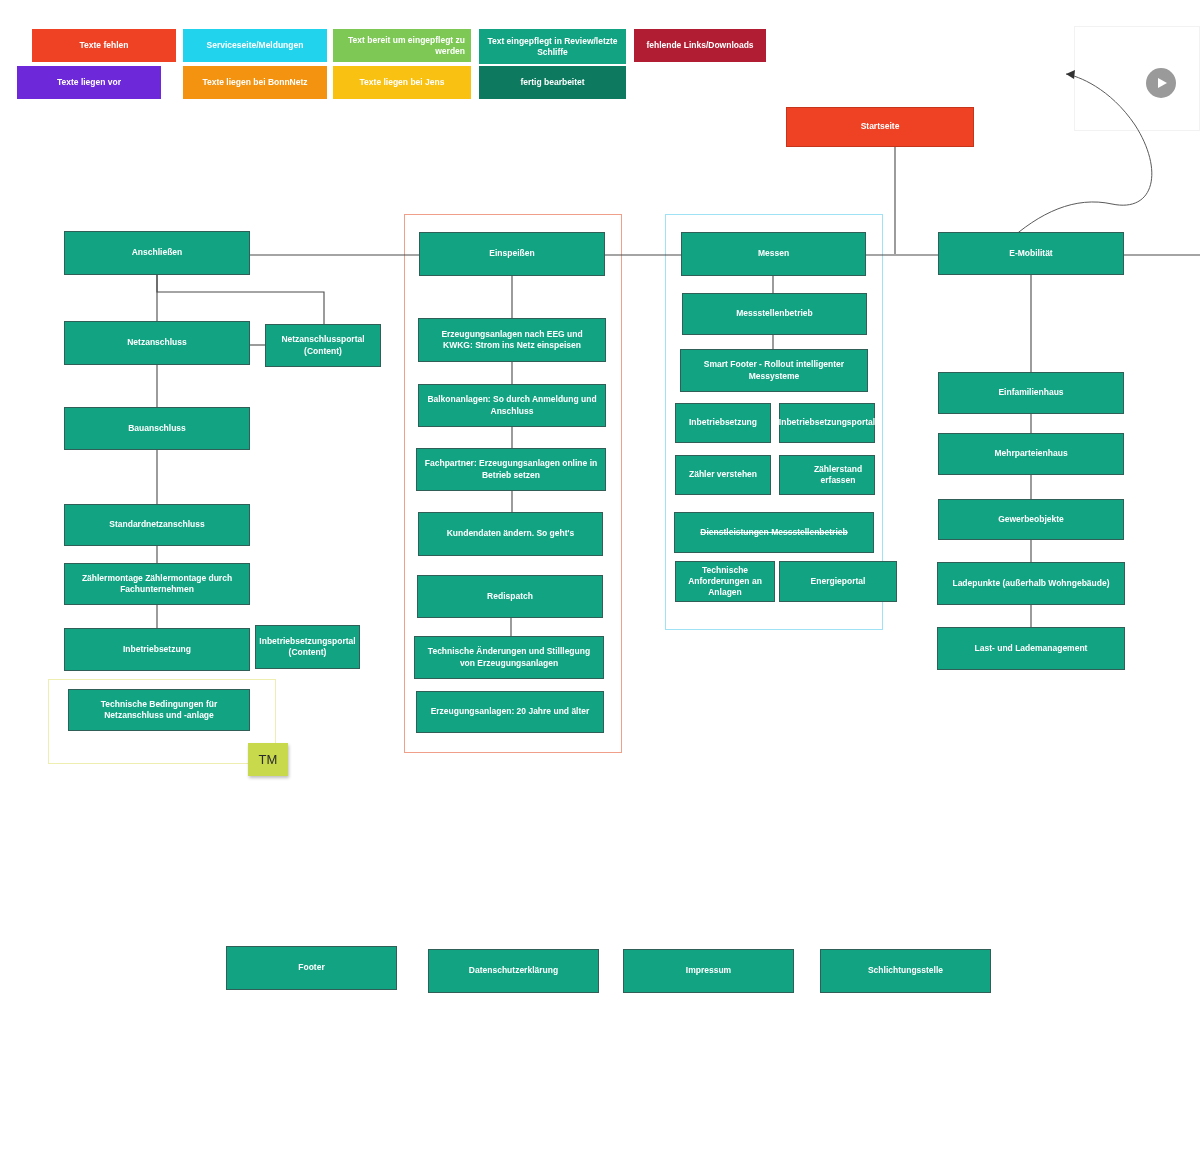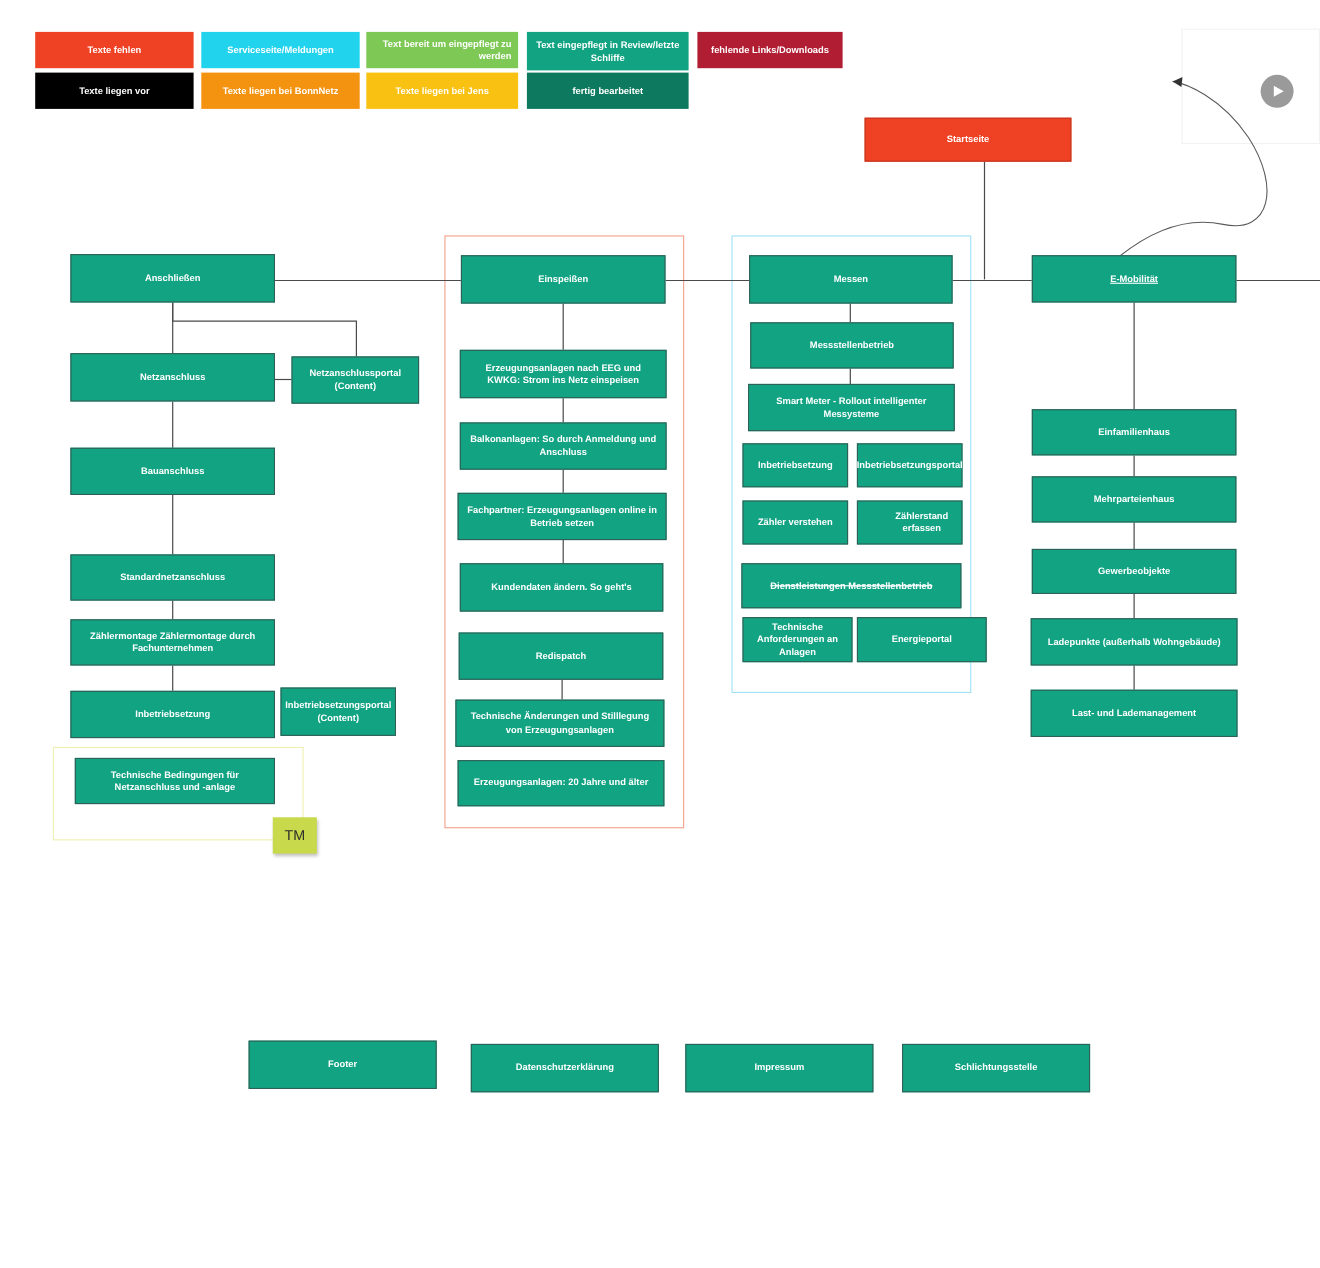"Texte liegen vor" div.legend-chip { background: #000000 -> #6d28d9; left: 32px -> 17px }
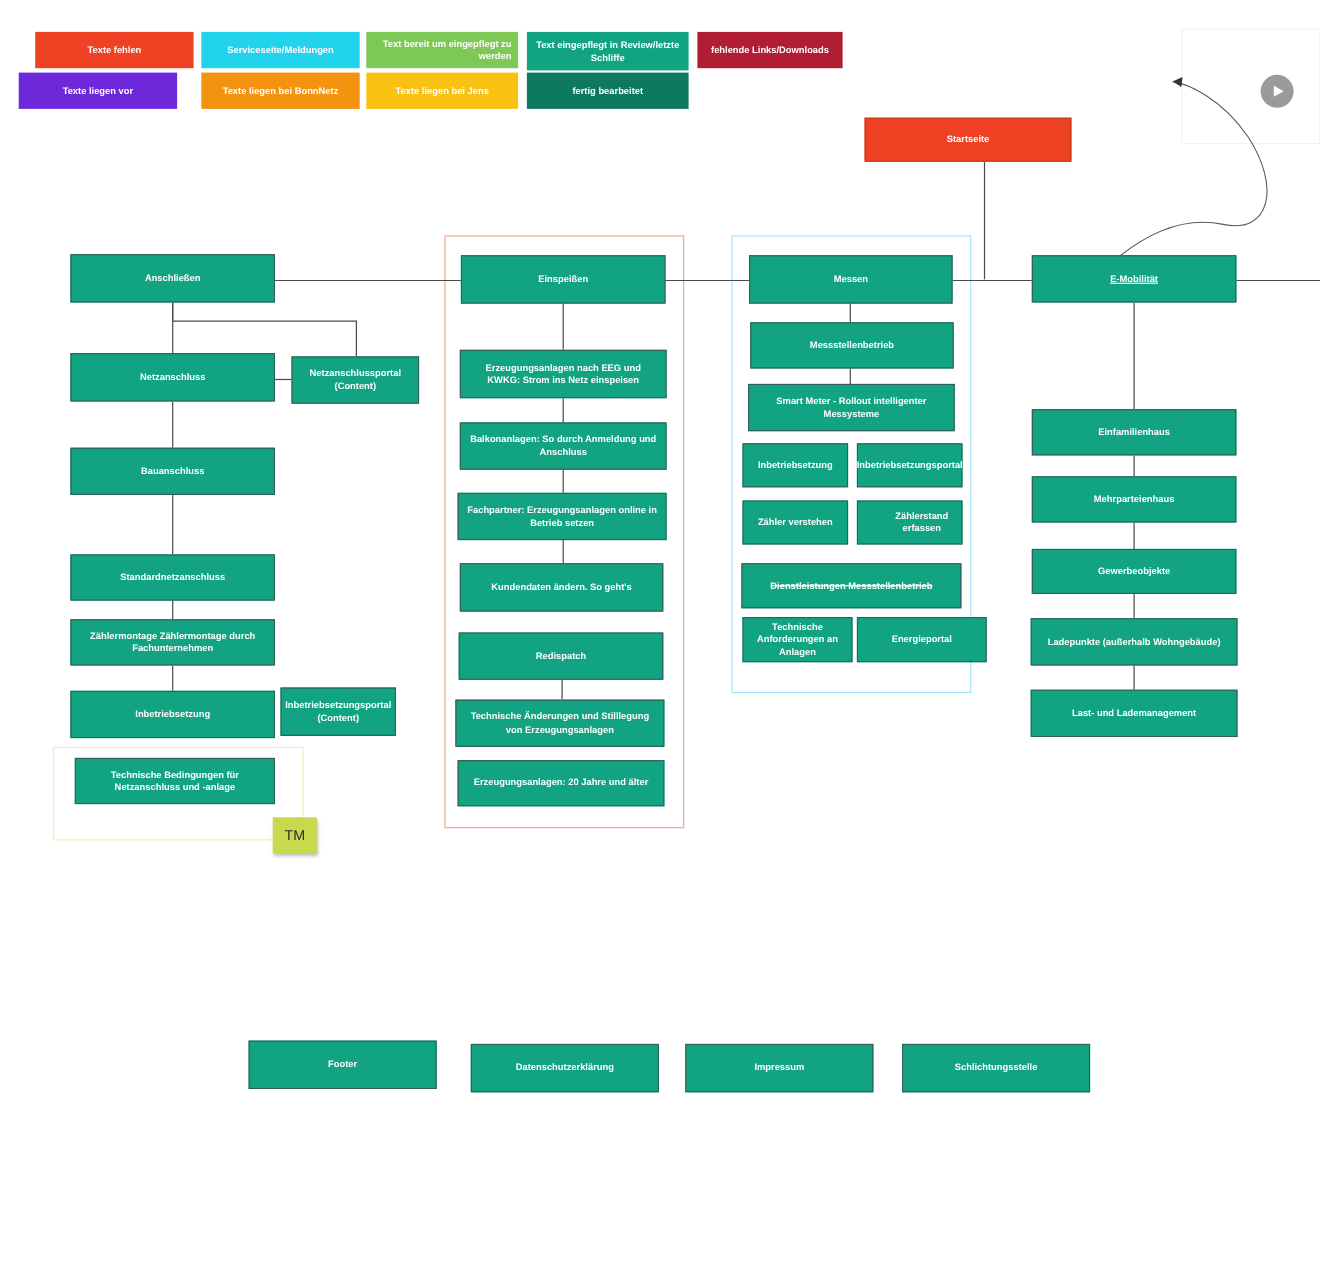"E-Mobilität" div.node { text-decoration: underline -> none }
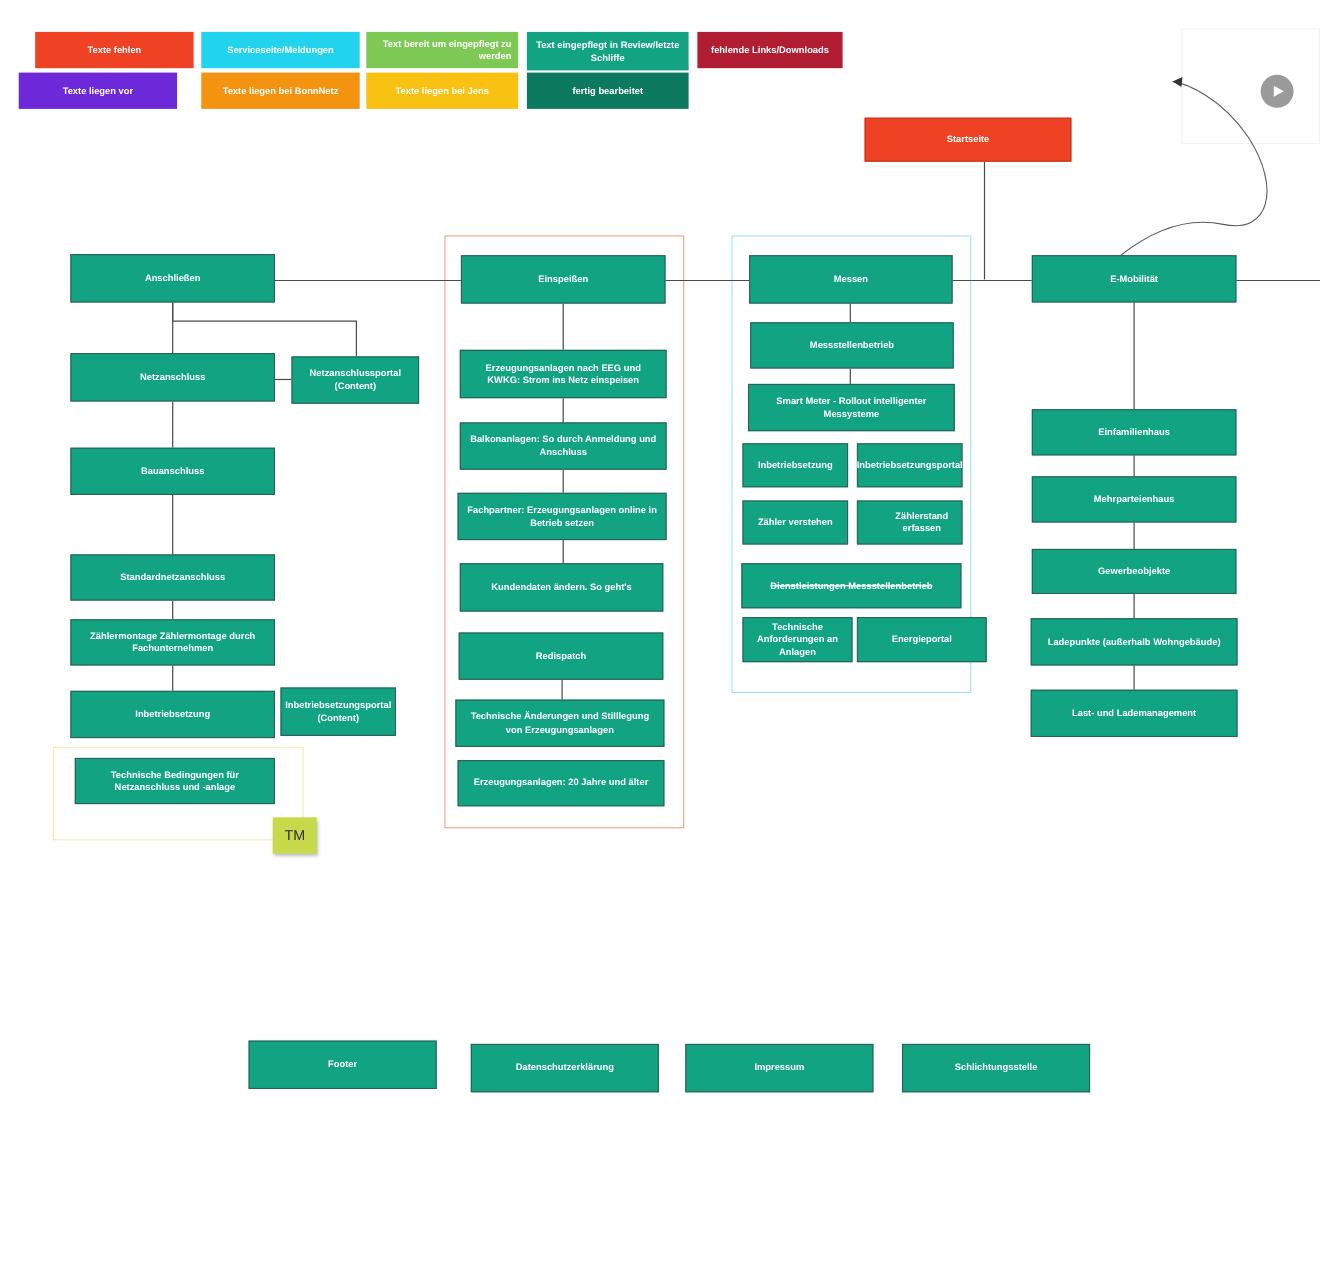"Smart Meter - Rollout intelligenter" span { text: Meter -> Footer }
